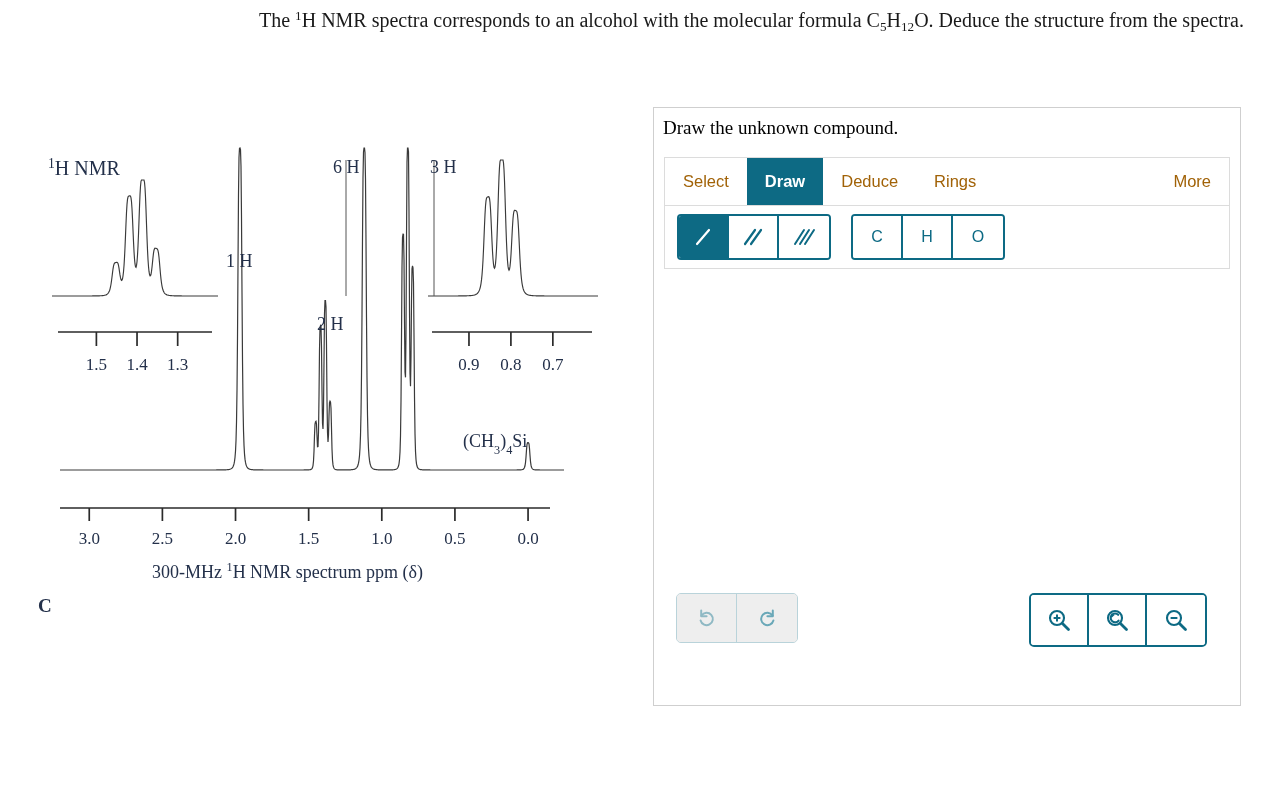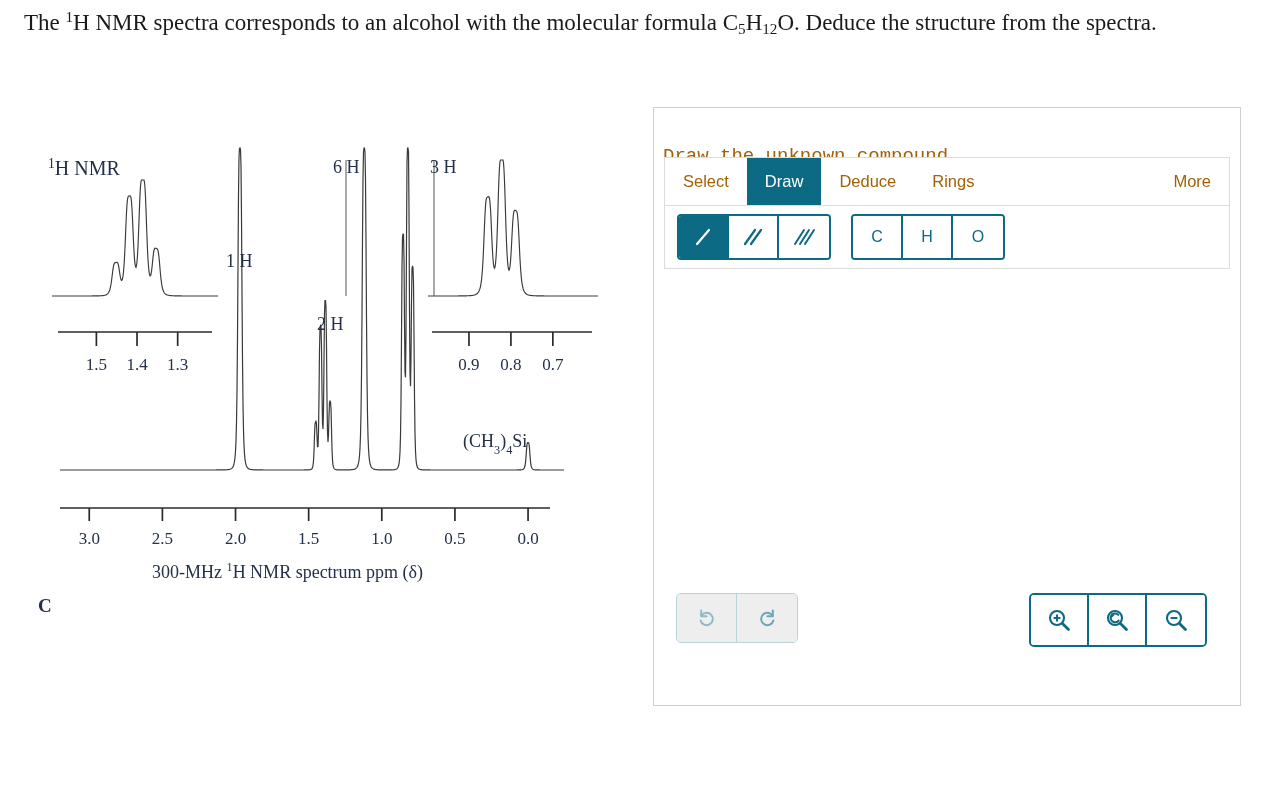"The 1H NMR spectra corresponds" #question-prompt { font-size: 23px -> 20px; text-align: none -> right }
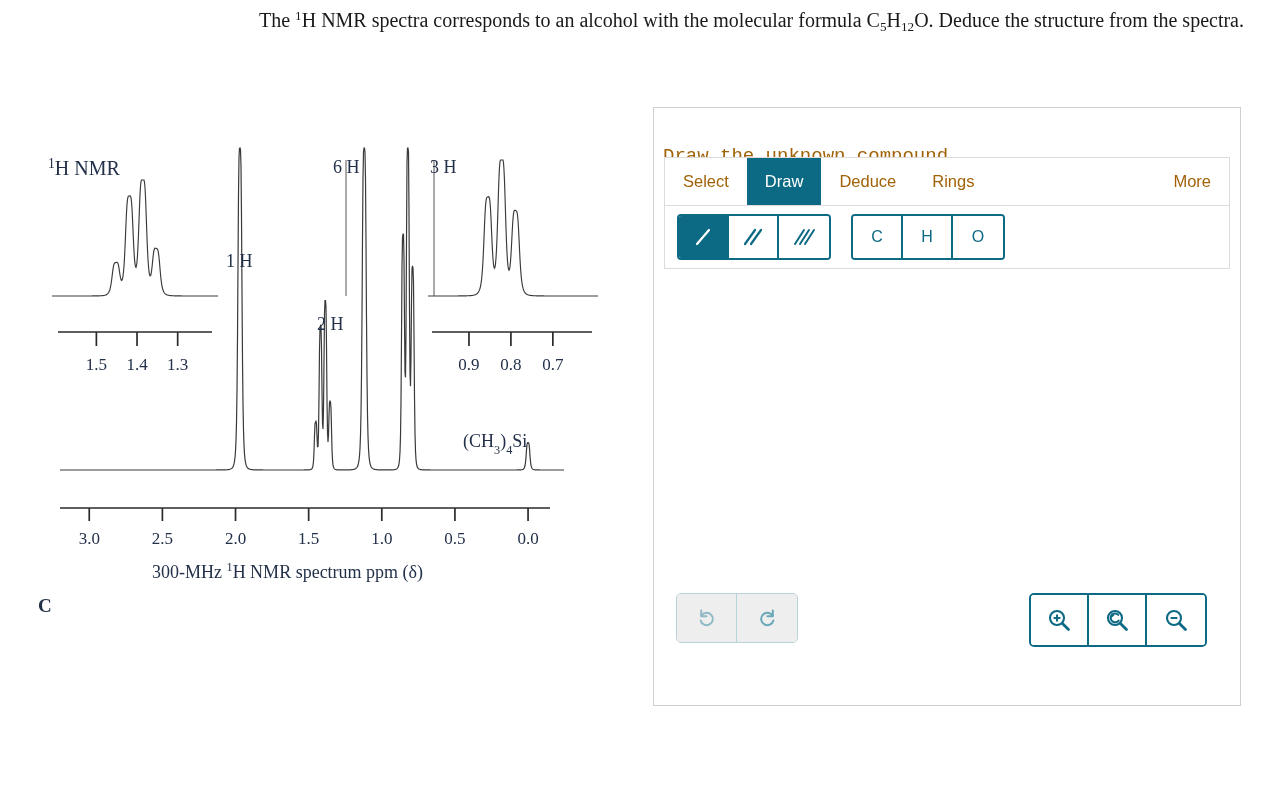"Draw the unknown compound." #draw-panel-title { color: #a16207 -> #000000; font-family: Liberation Mono, monospace -> Liberation Serif, serif; margin-top: 28px -> none }
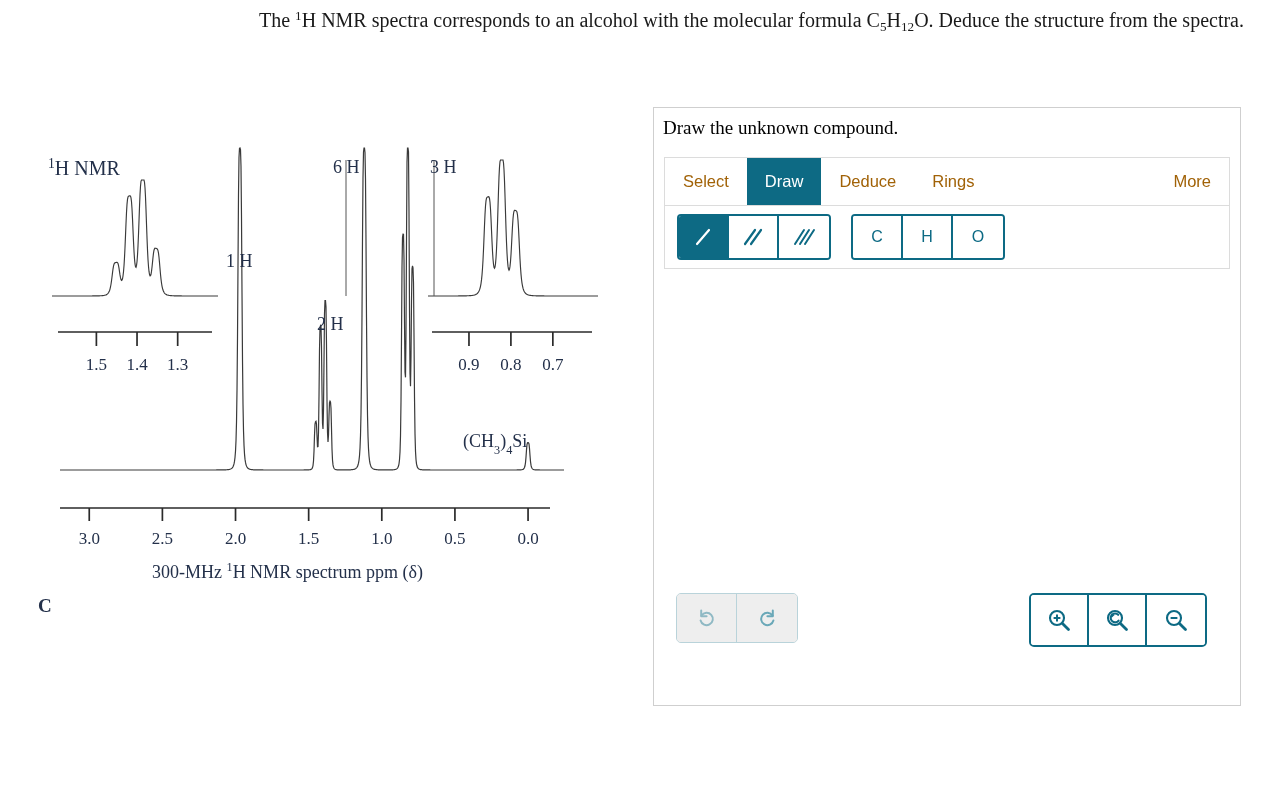"Draw" .tool-tab.active { font-weight: normal -> bold }
